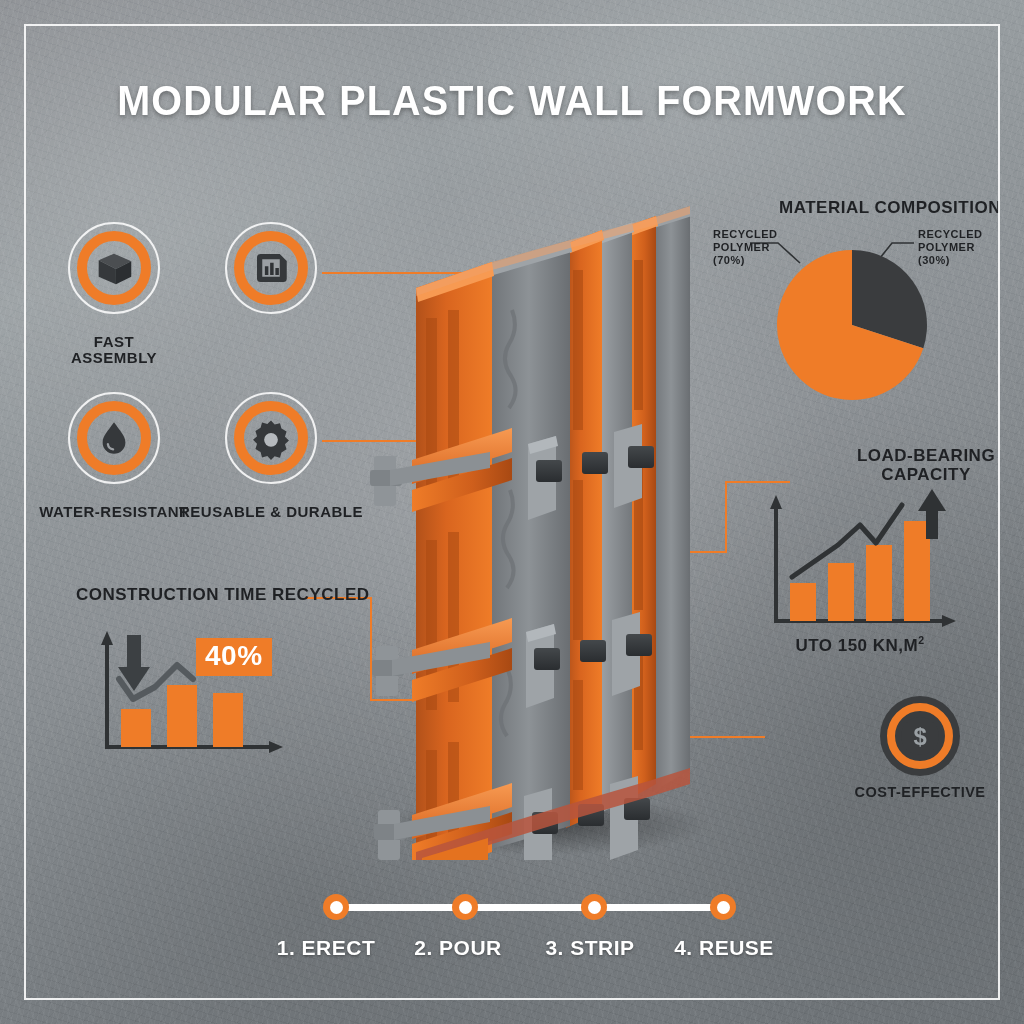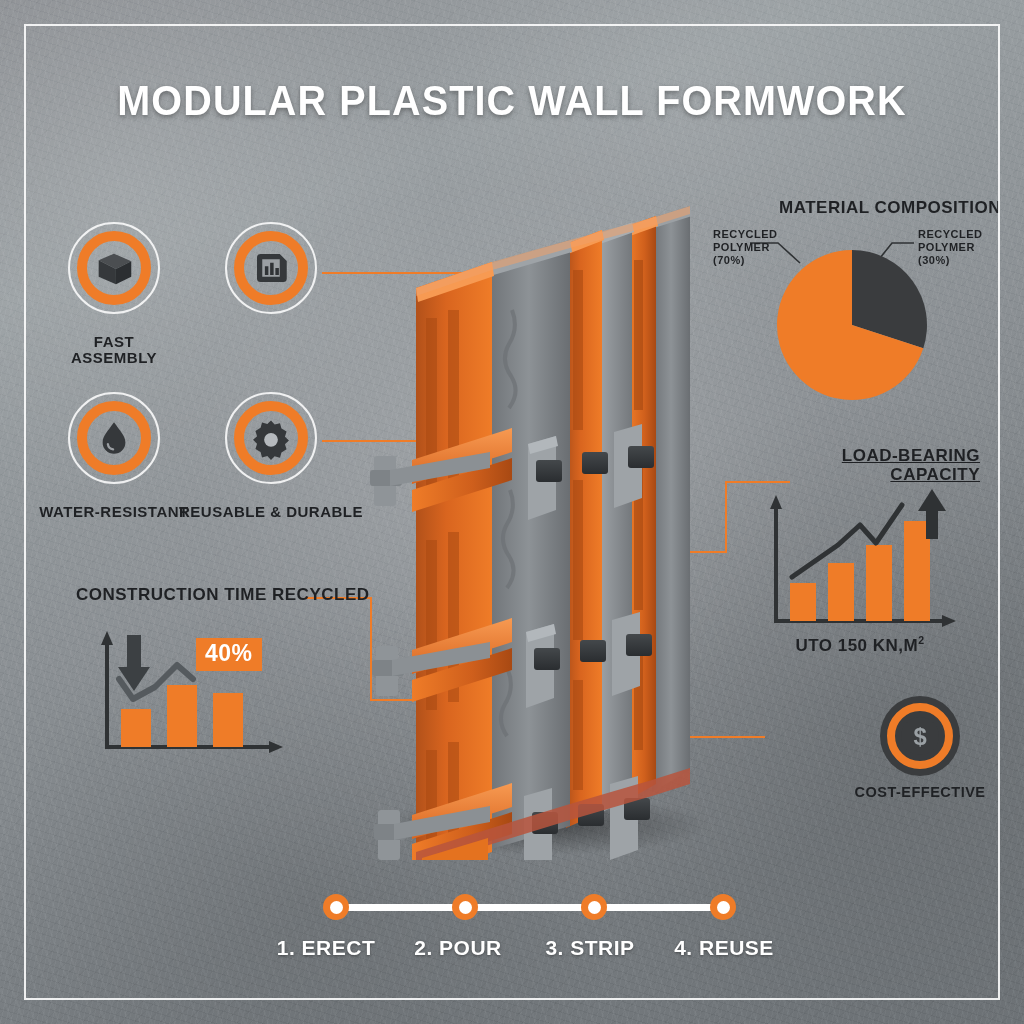"LOAD-BEARING" div.sec-title { left: 800px -> 836px; text-align: right -> center; text-decoration: underline -> none }
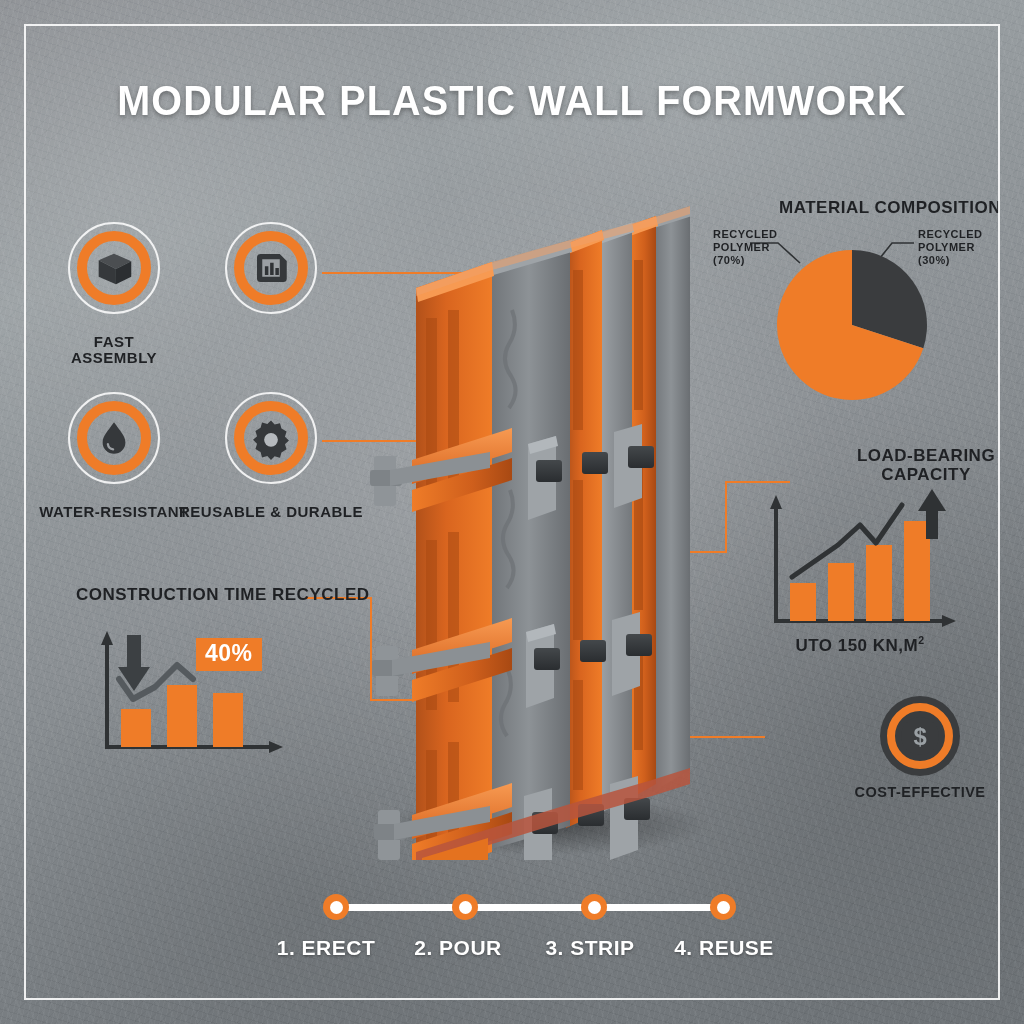"40%" .pct-badge { font-size: 23px -> 28px }
